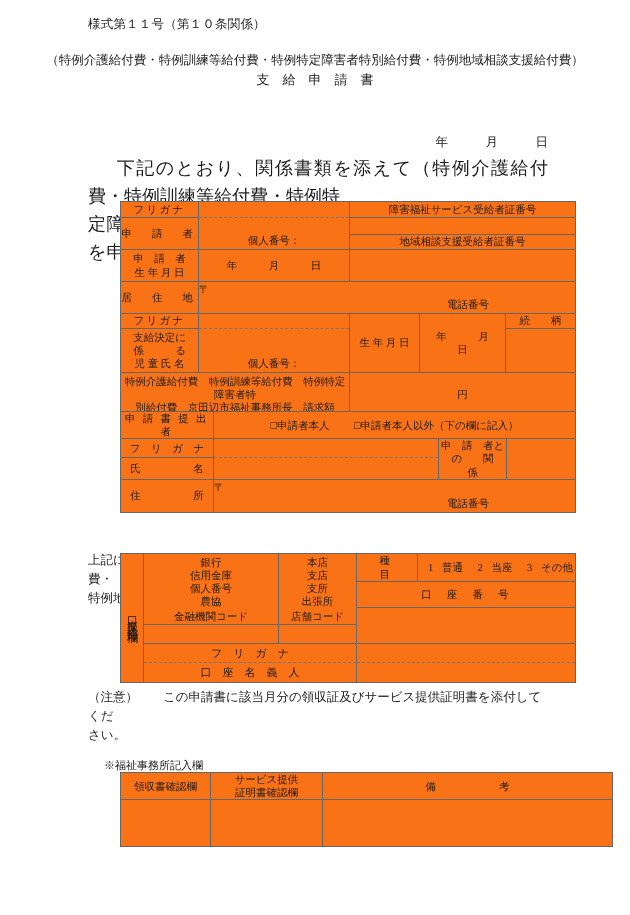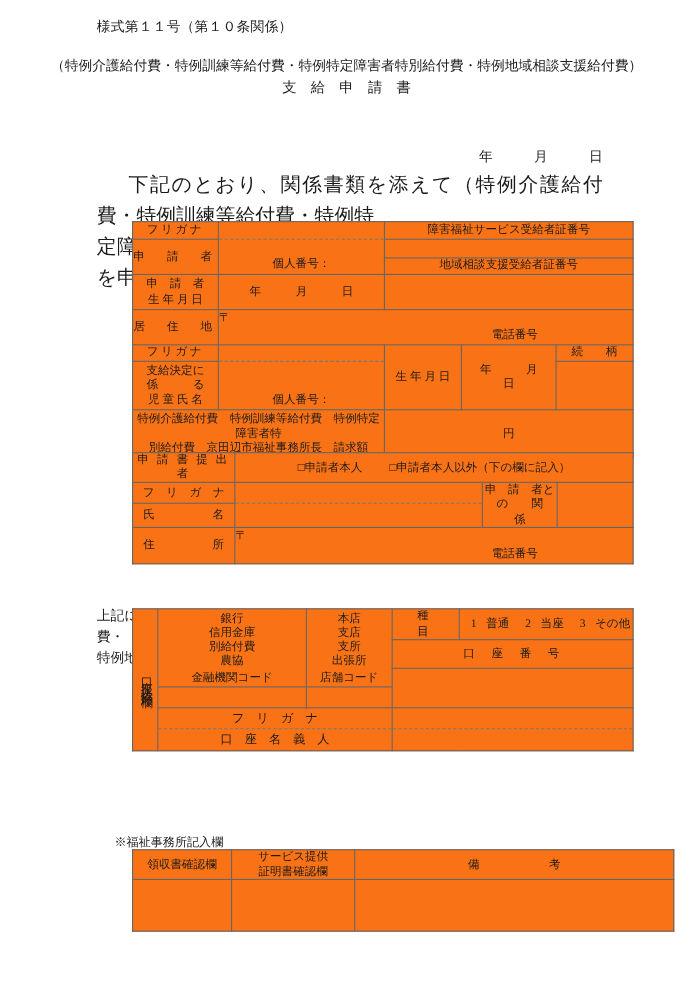"別給付費" div { text: 別給付費 -> 個人番号 }
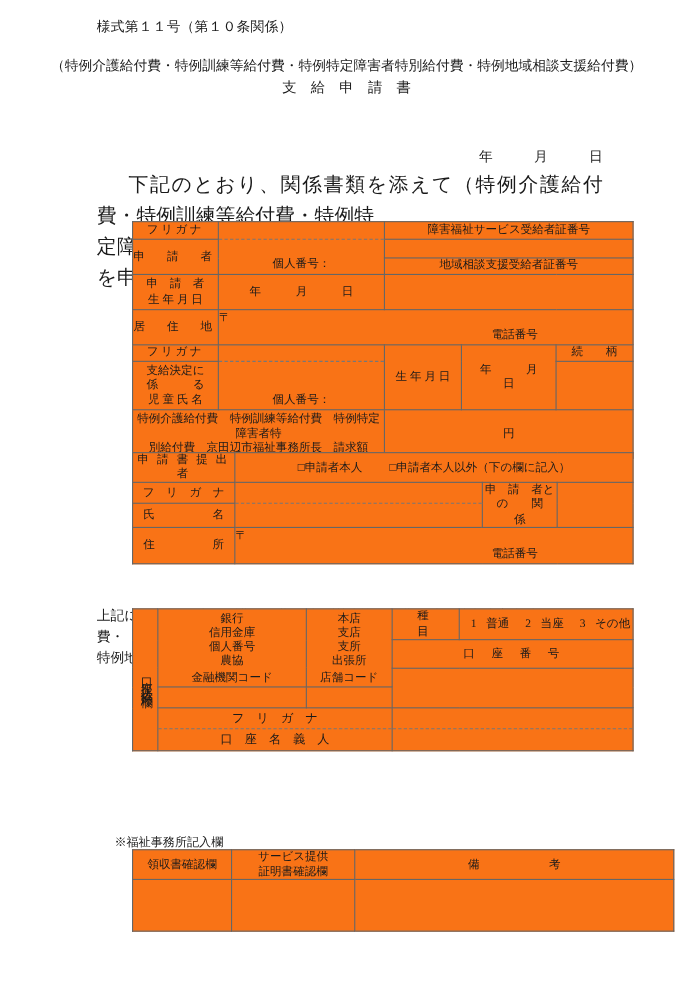"（注意） この申請書に該当月分の領収証及びサービス提供証明書を添付してくだ" div.caution { html: none -> <div> <span>（注意） この申請書に該当月分の領収証及びサービス提供証明書を添付してくだ</span> <span>さい。</span> </div> }
